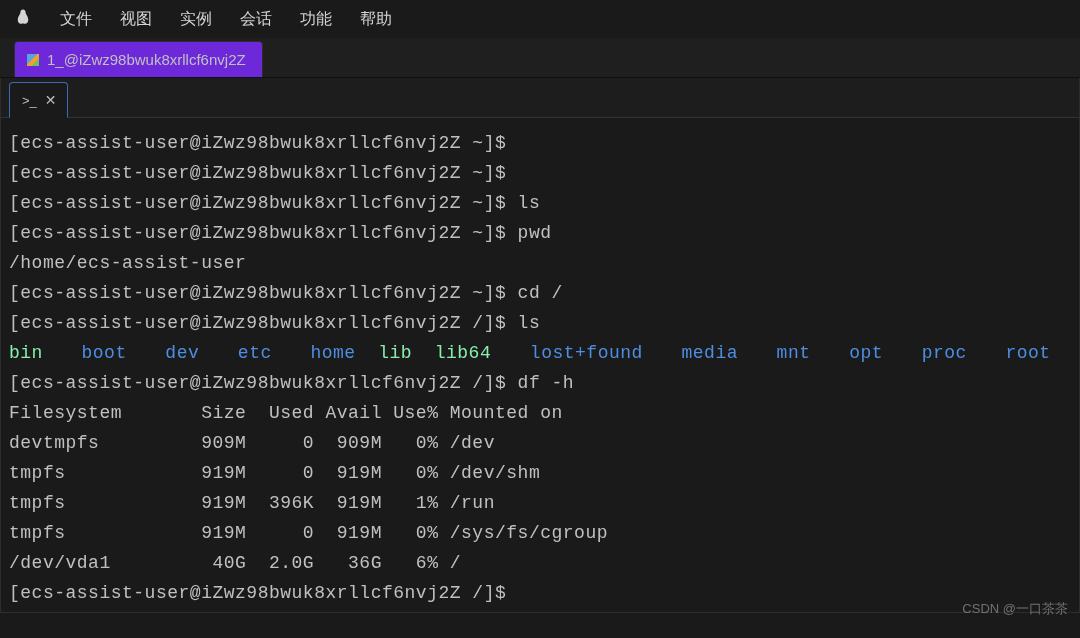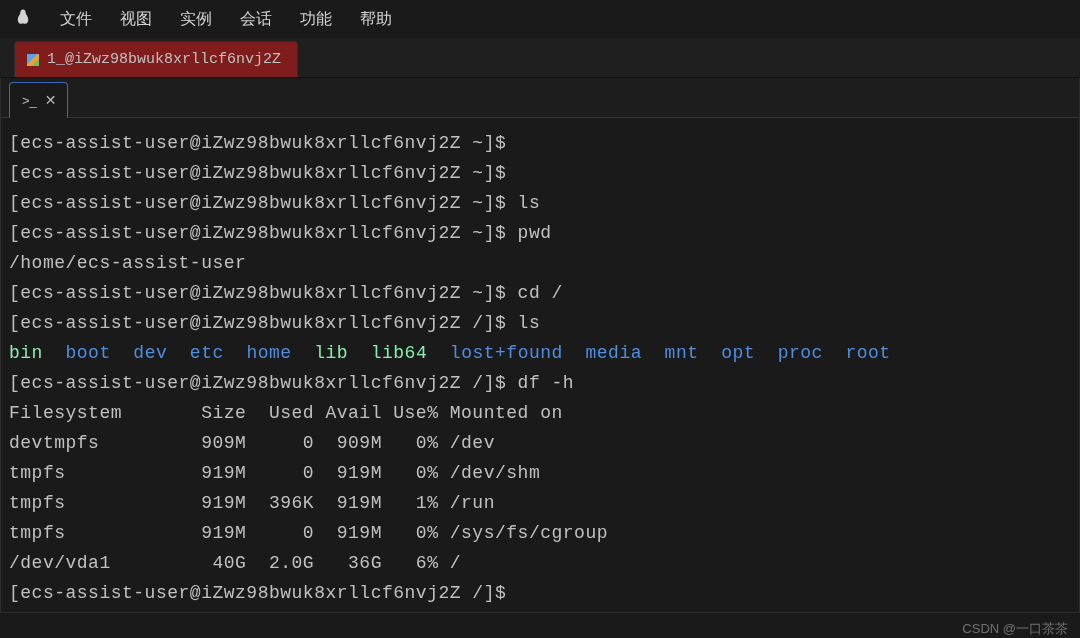"1_@iZwz98bwuk8xrllcf6nvj2Z" .tab.inactive { background: #7f1d1d -> #6d28d9; font-family: Liberation Mono, monospace -> none }
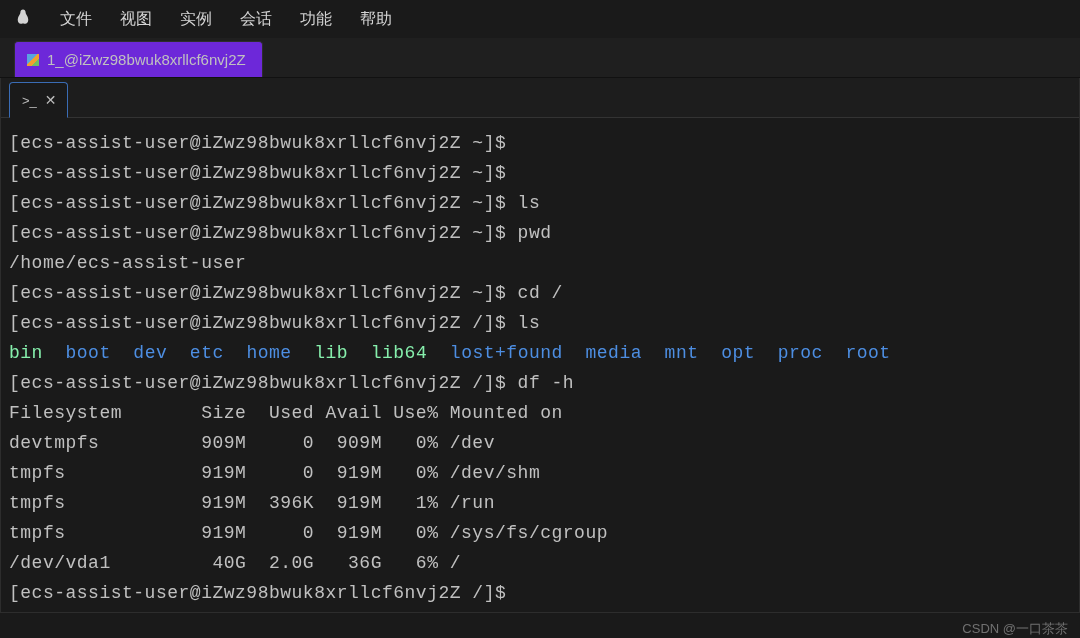"boot" .ls-blue { margin-left: none -> 16px }
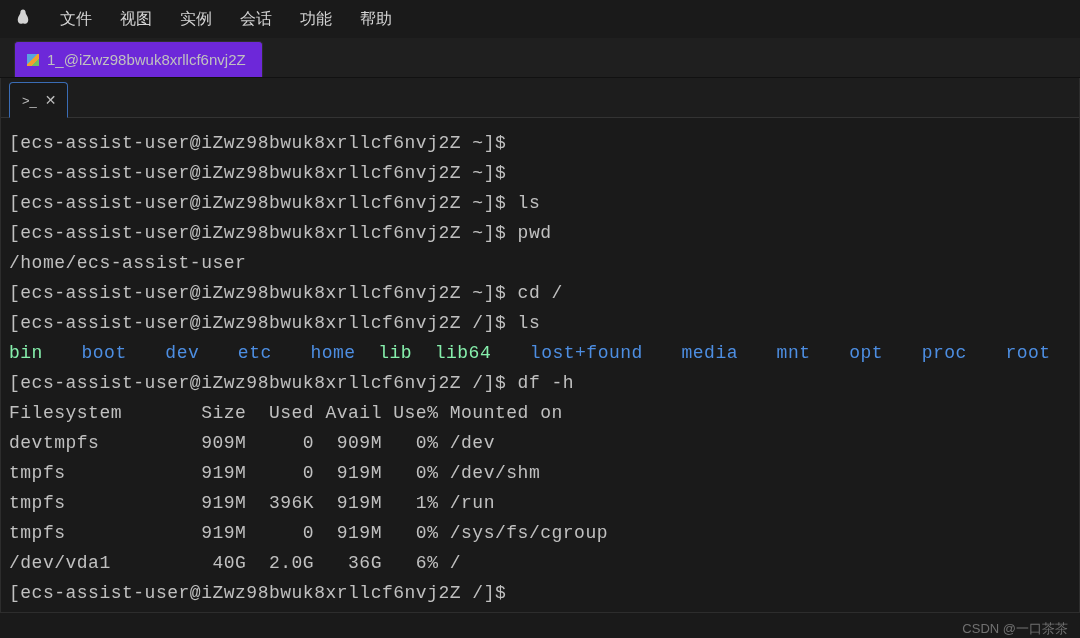"CSDN @一口茶茶" .watermark { bottom: 0 -> 20px }
